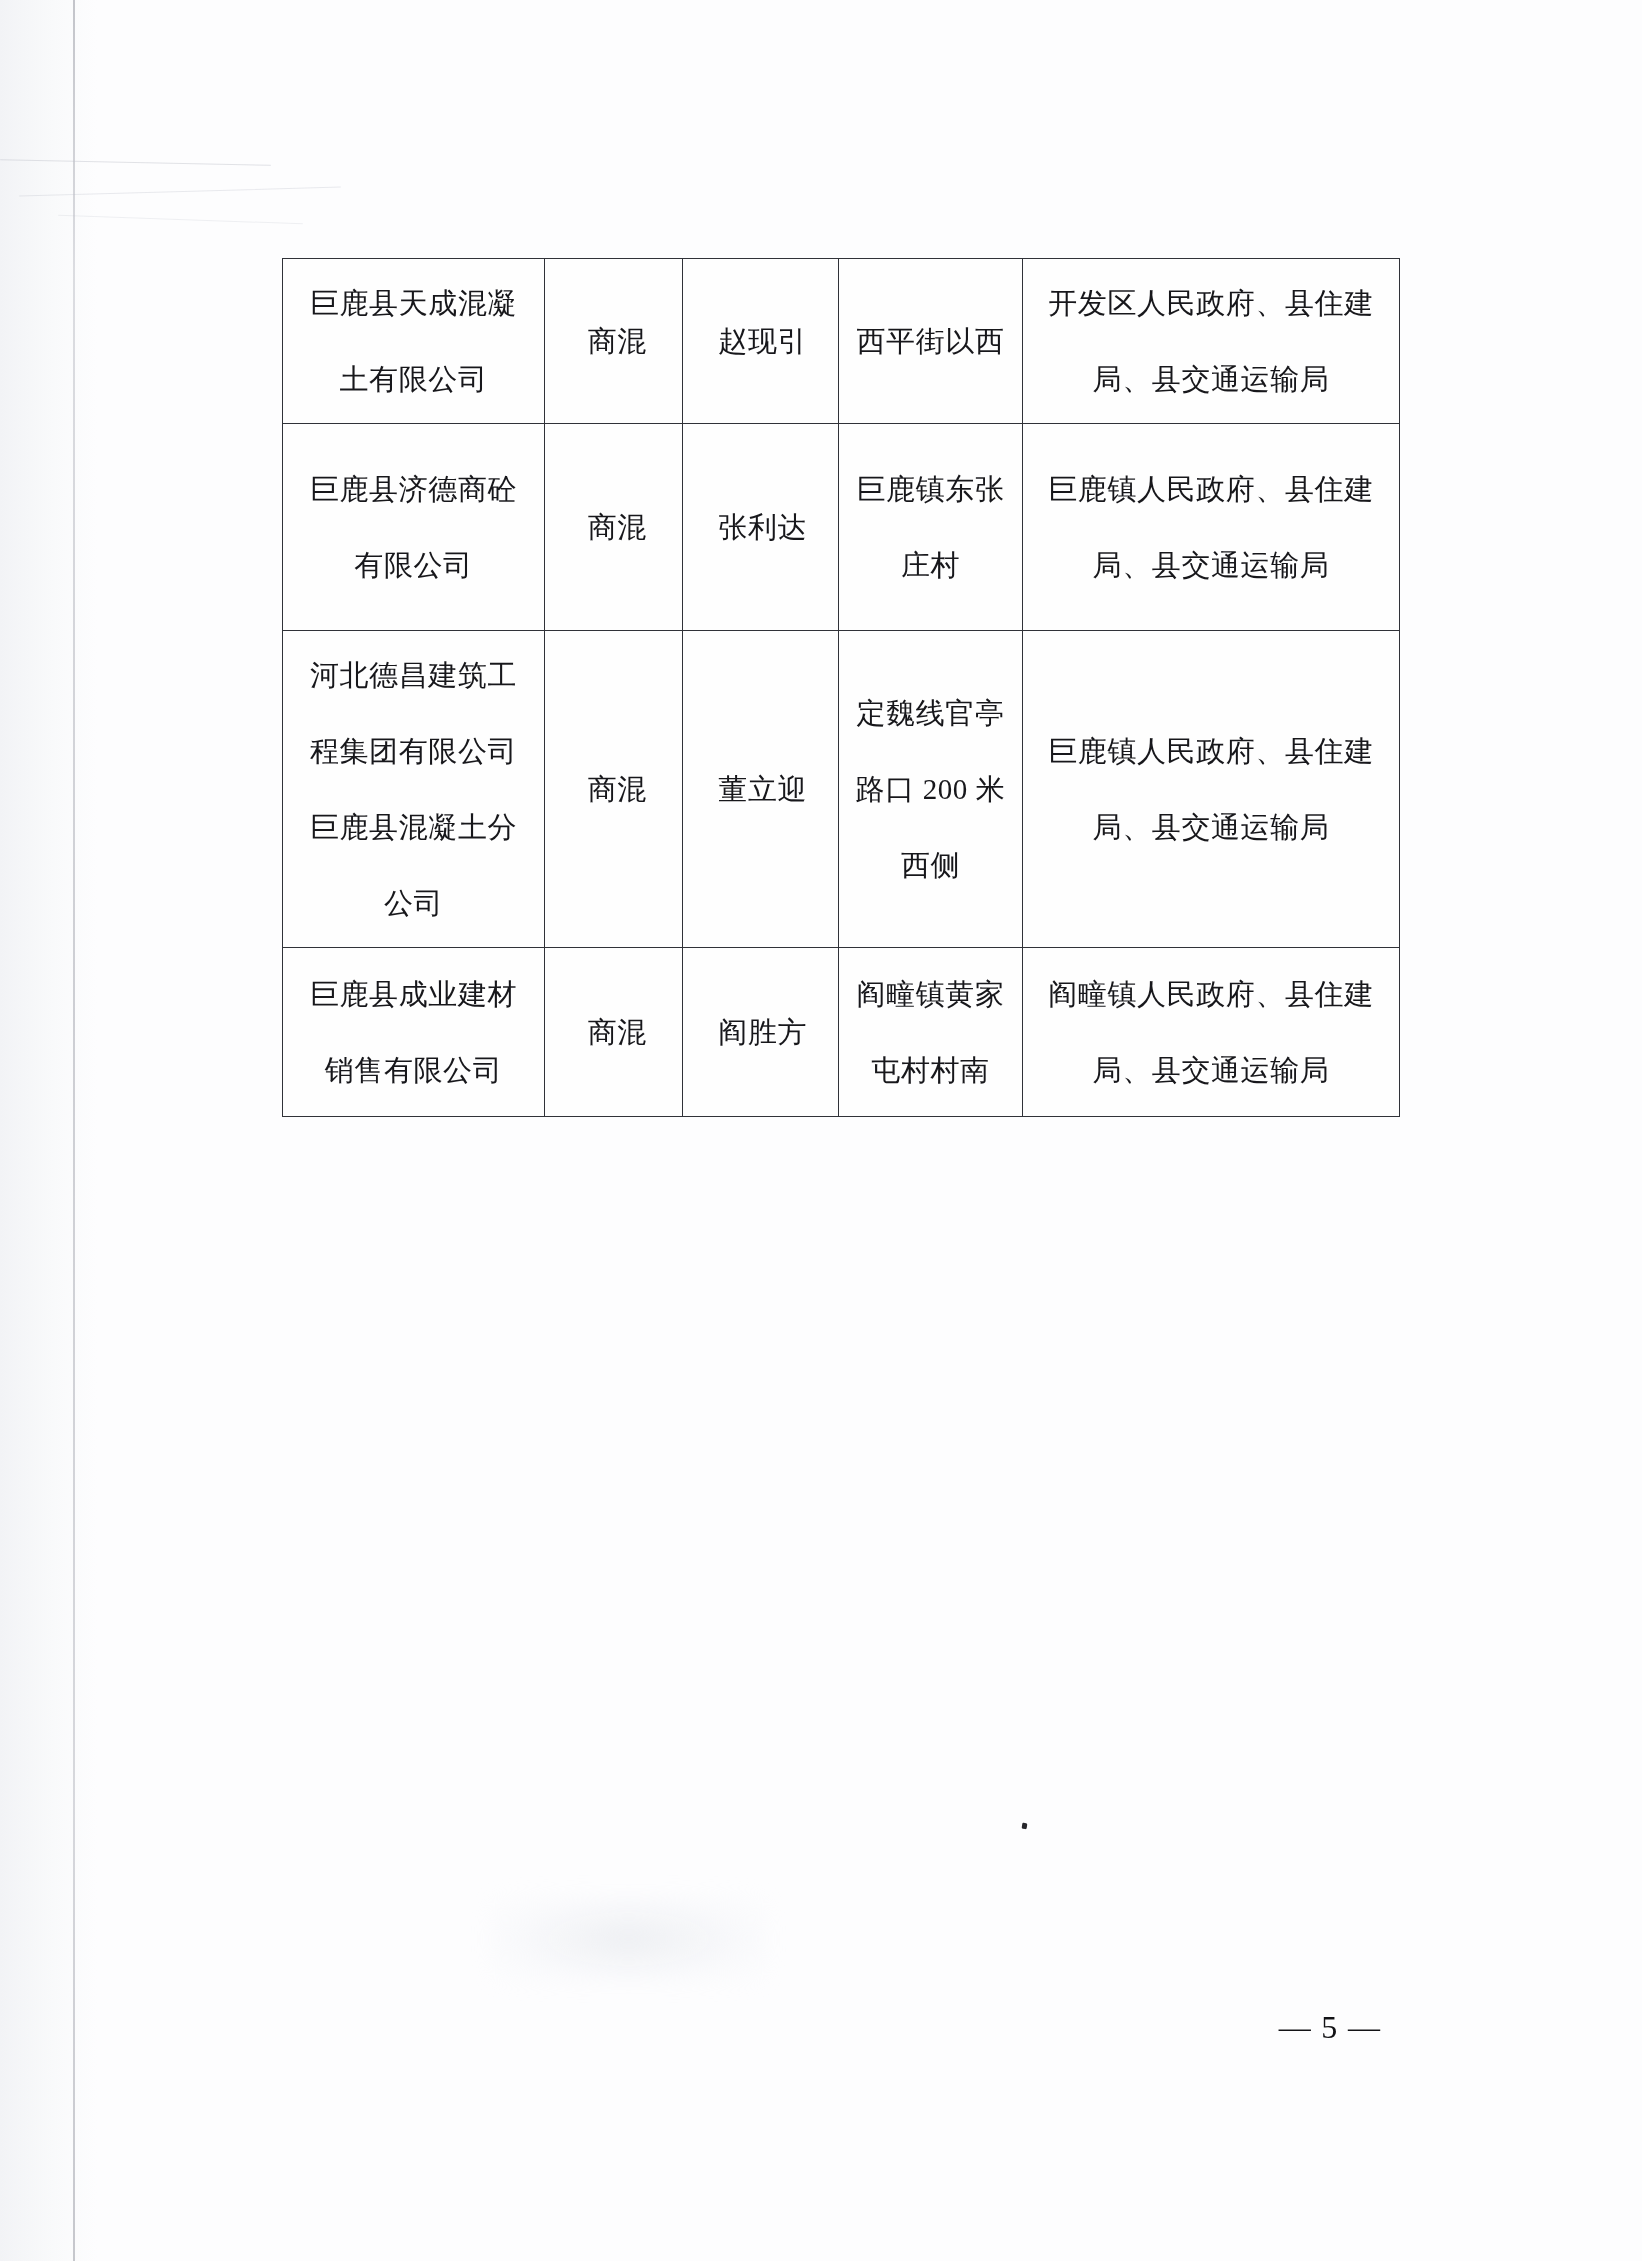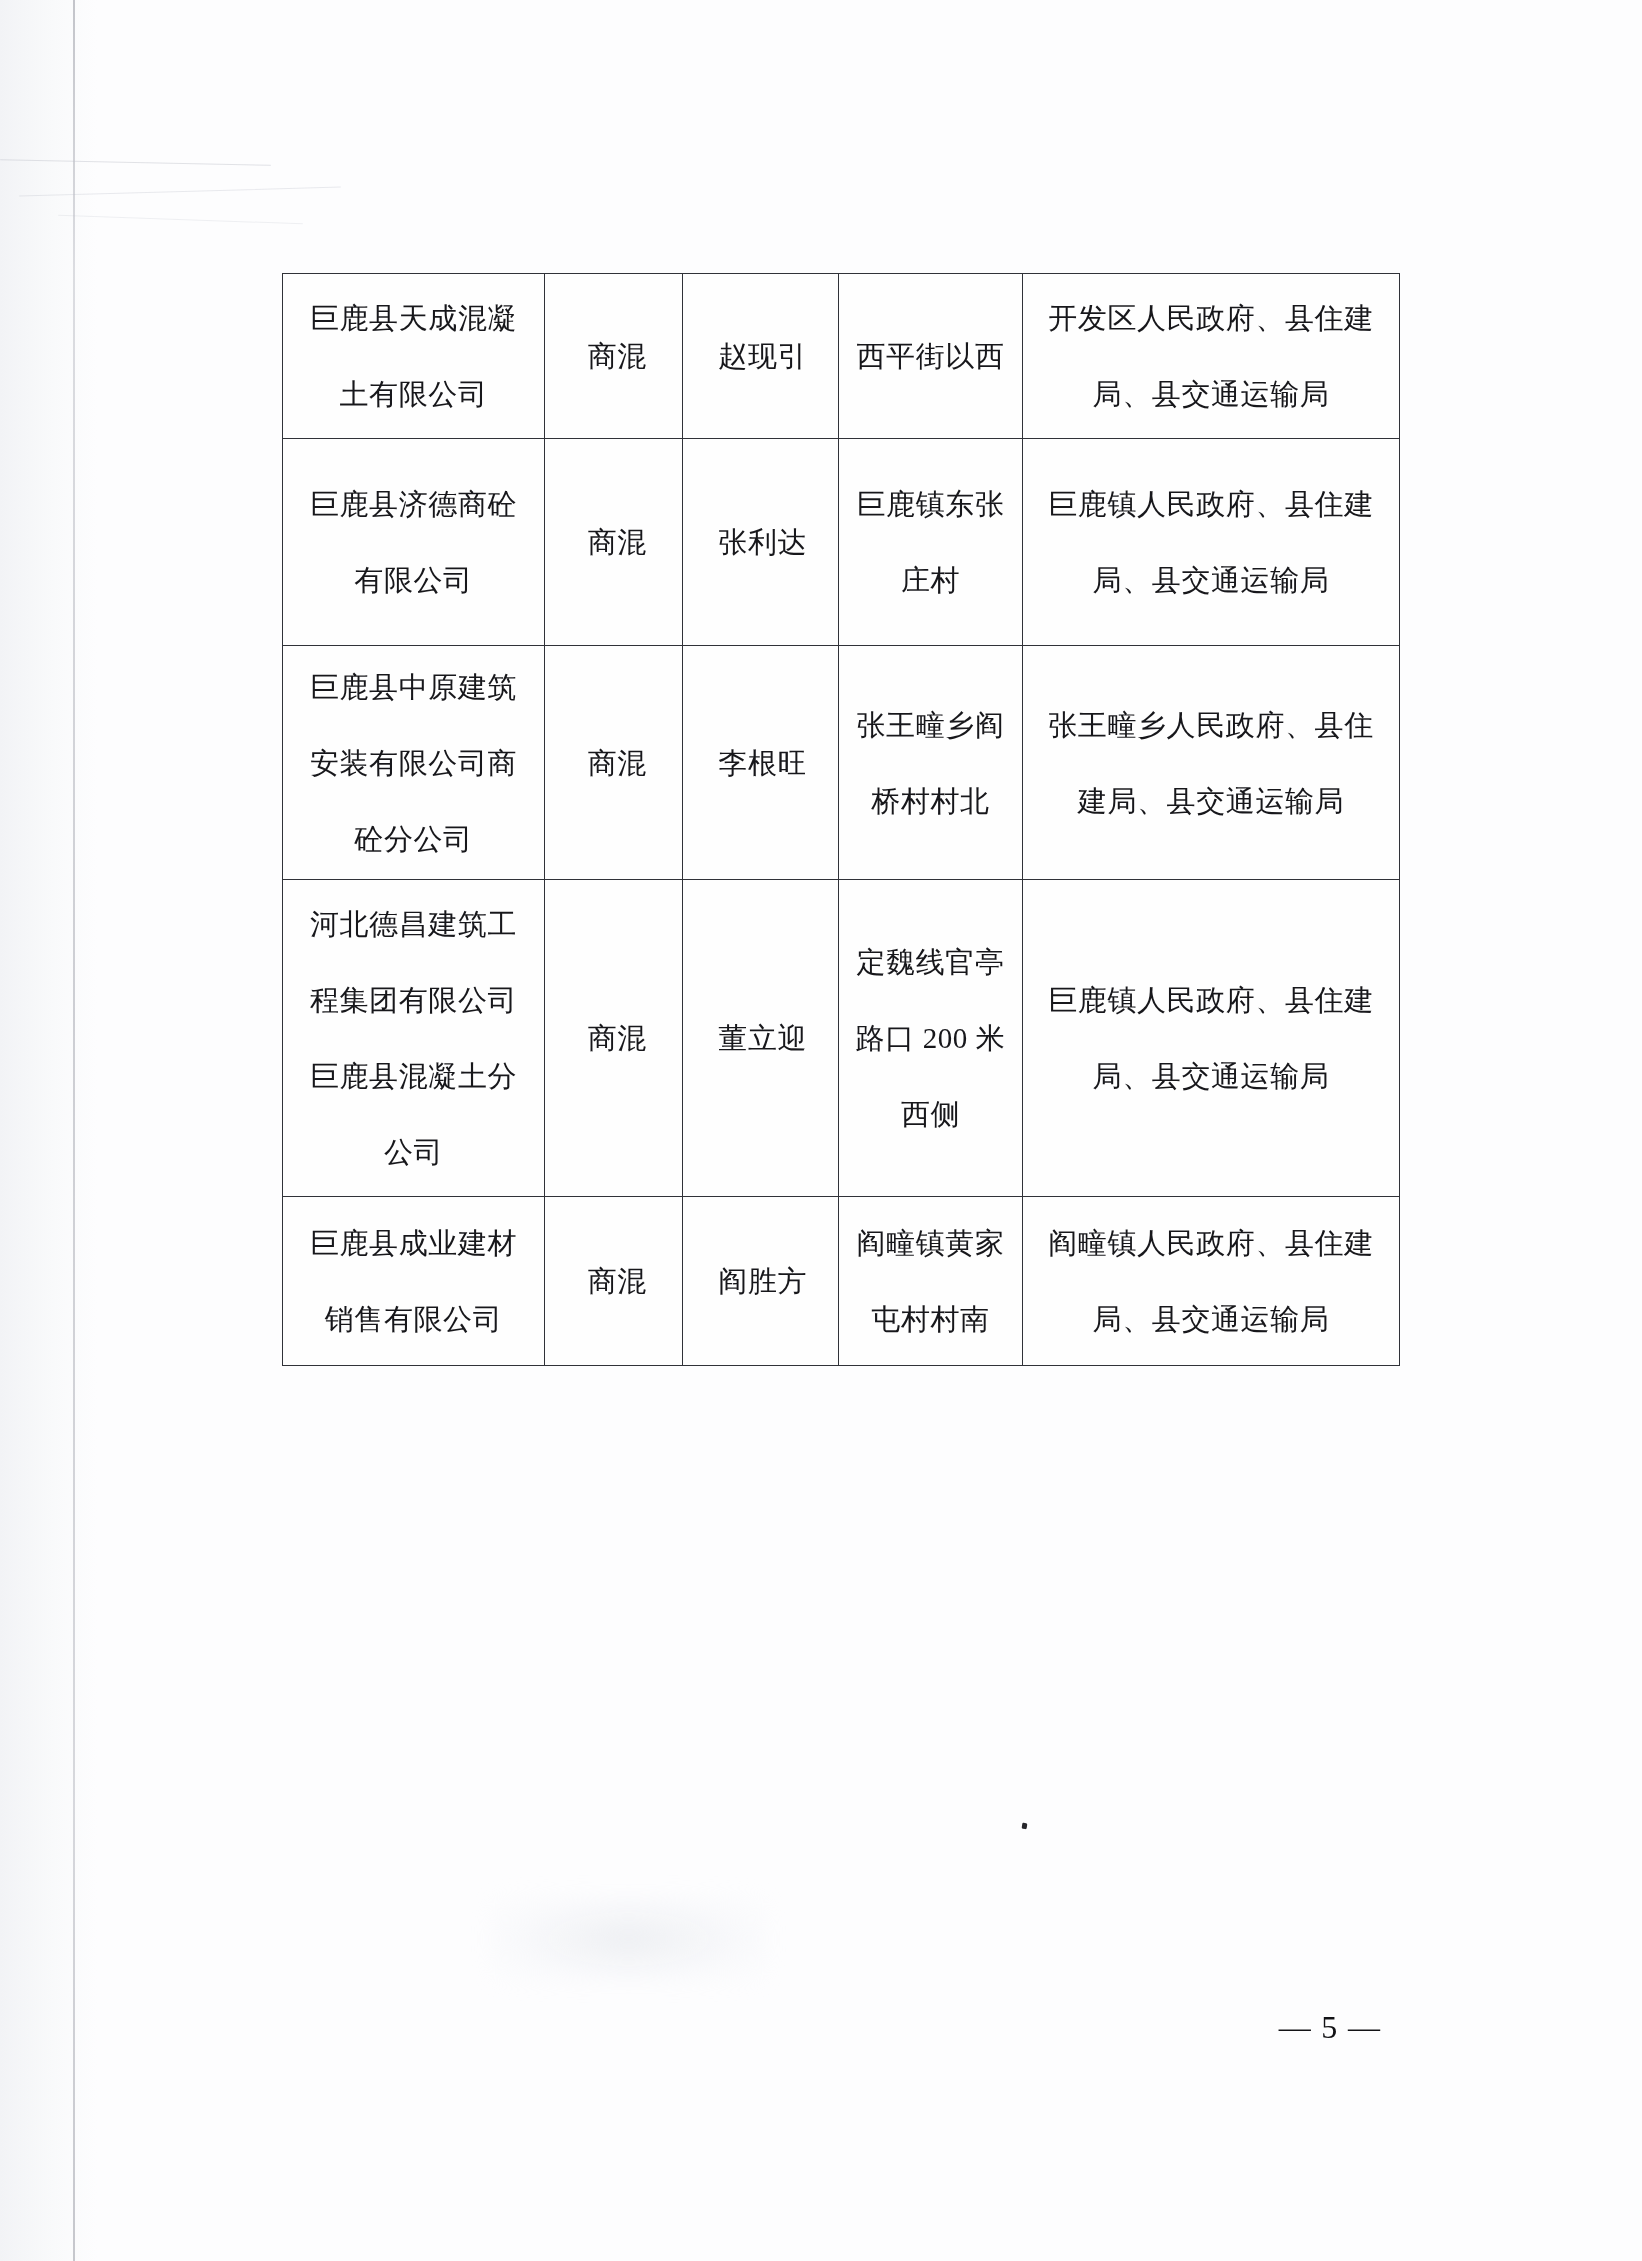"巨鹿县天成混凝" table.doc-table { top: 273px -> 258px }
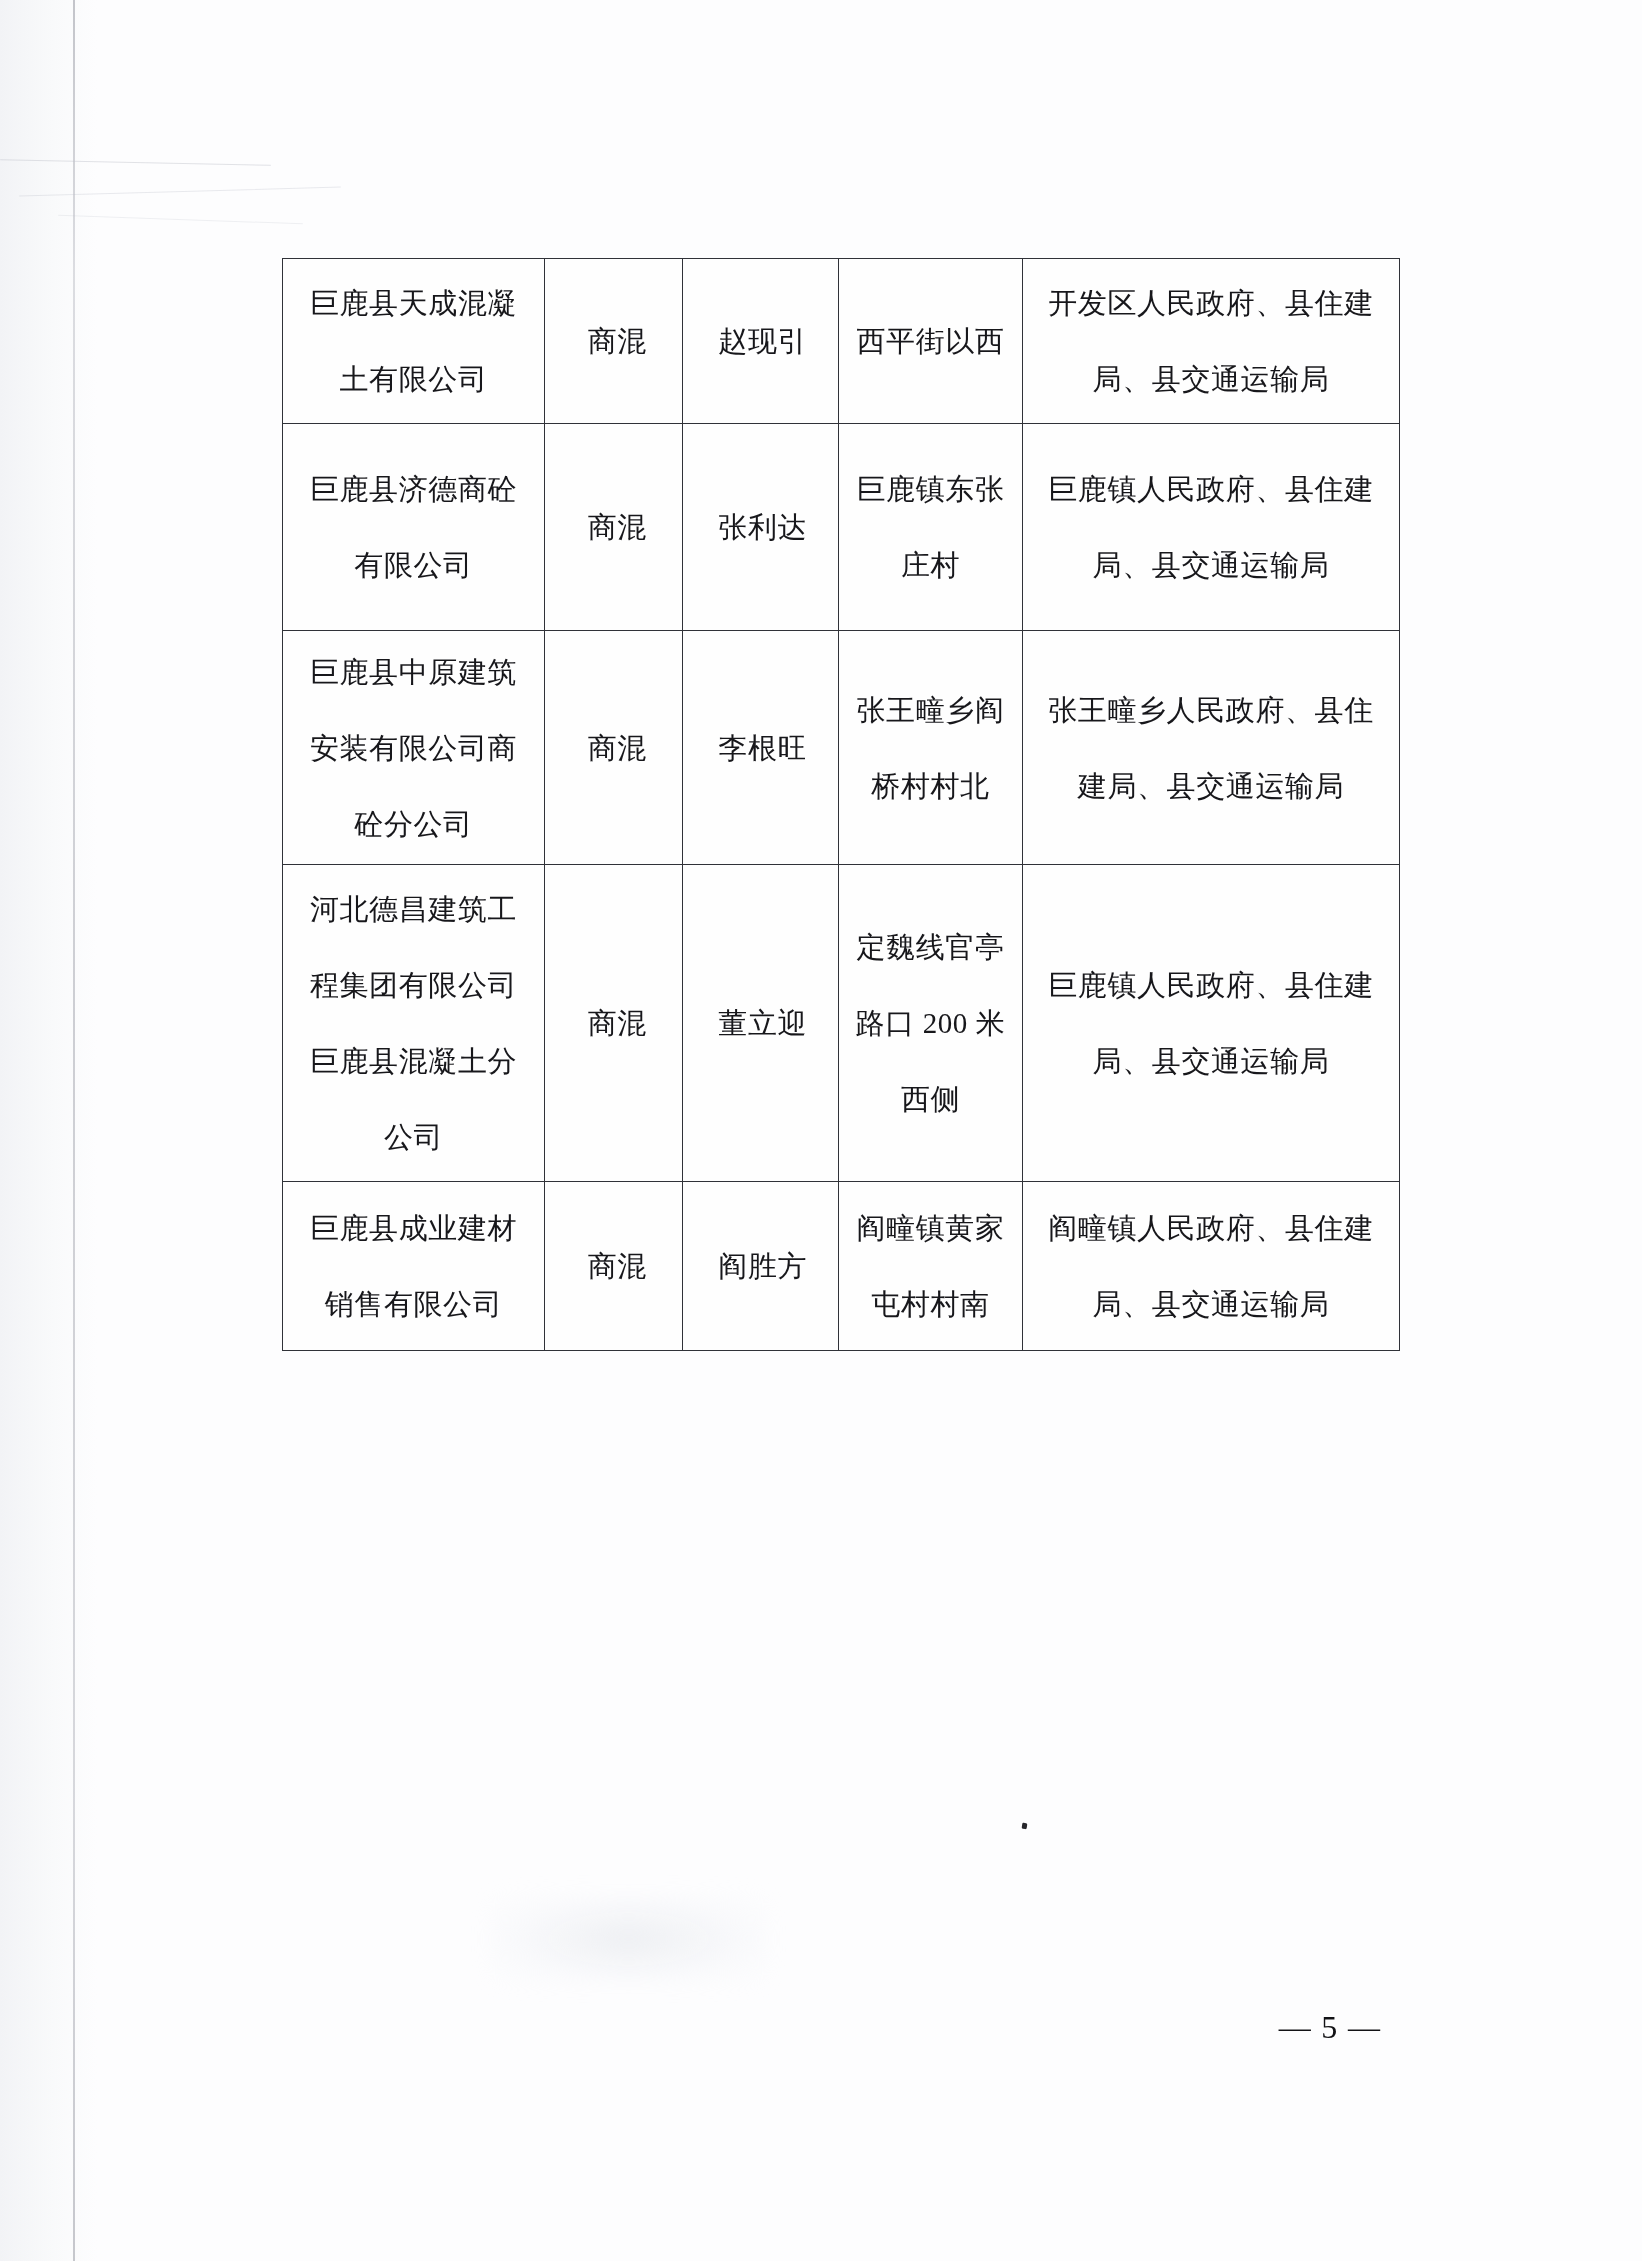"巨鹿县中原建筑" tr.r3 { html: <tr> <td>巨鹿县中原建筑 安装有限公司商 砼分公司</td> <td>商混</td> <td>李根旺</td> <td>张王疃乡阎 桥村村北</td> <td>张王疃乡人民政府、县住 建局、县交通运输局</td> </tr> -> none }
